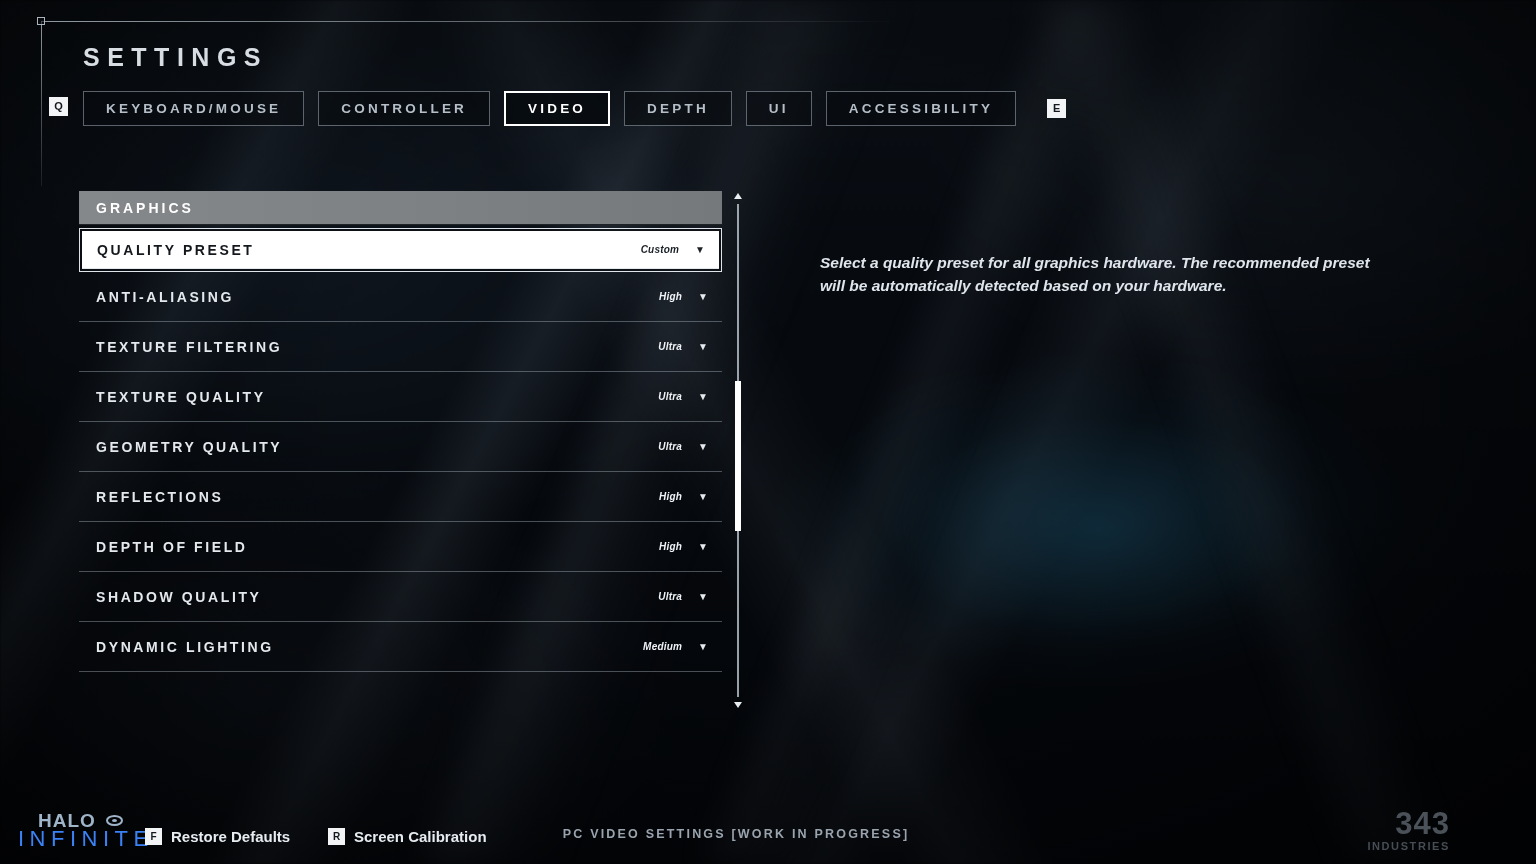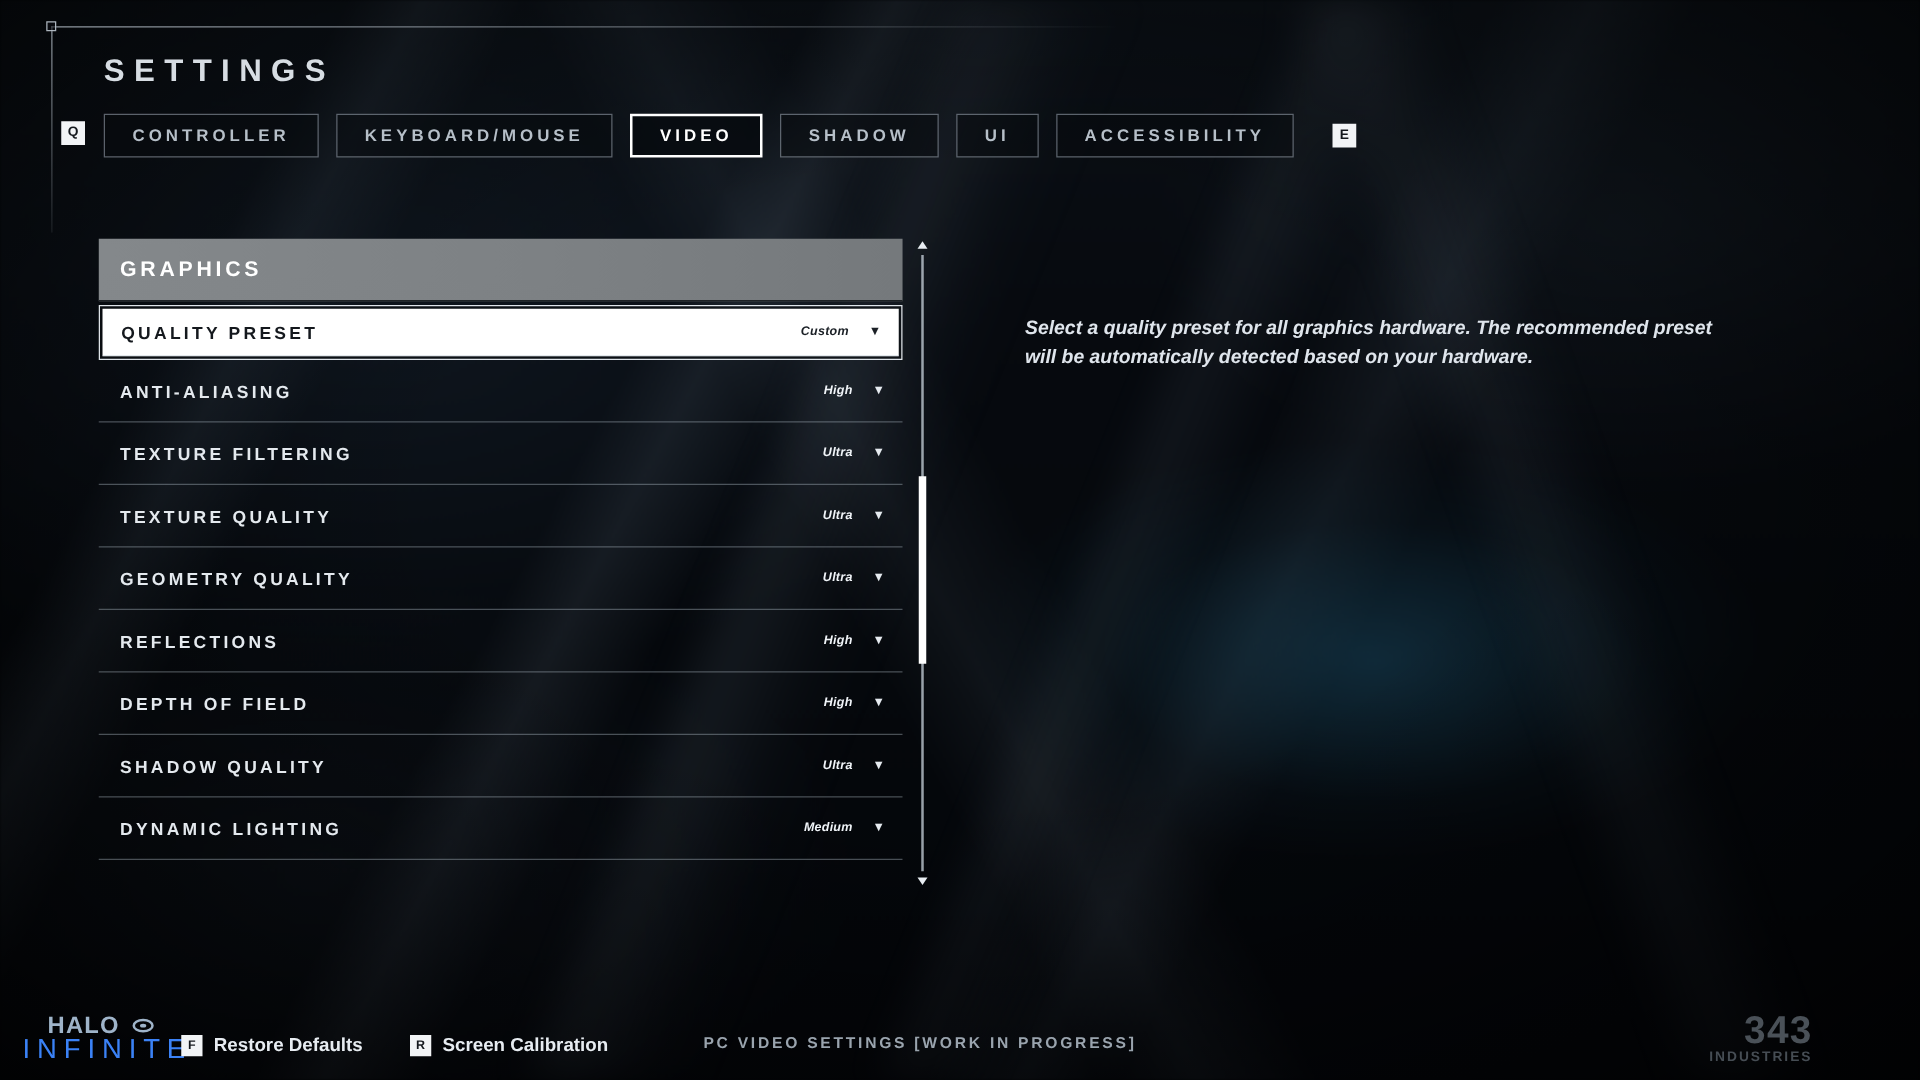"CONTROLLER" div.tab { order: before "KEYBOARD/MOUSE" -> after "KEYBOARD/MOUSE" }
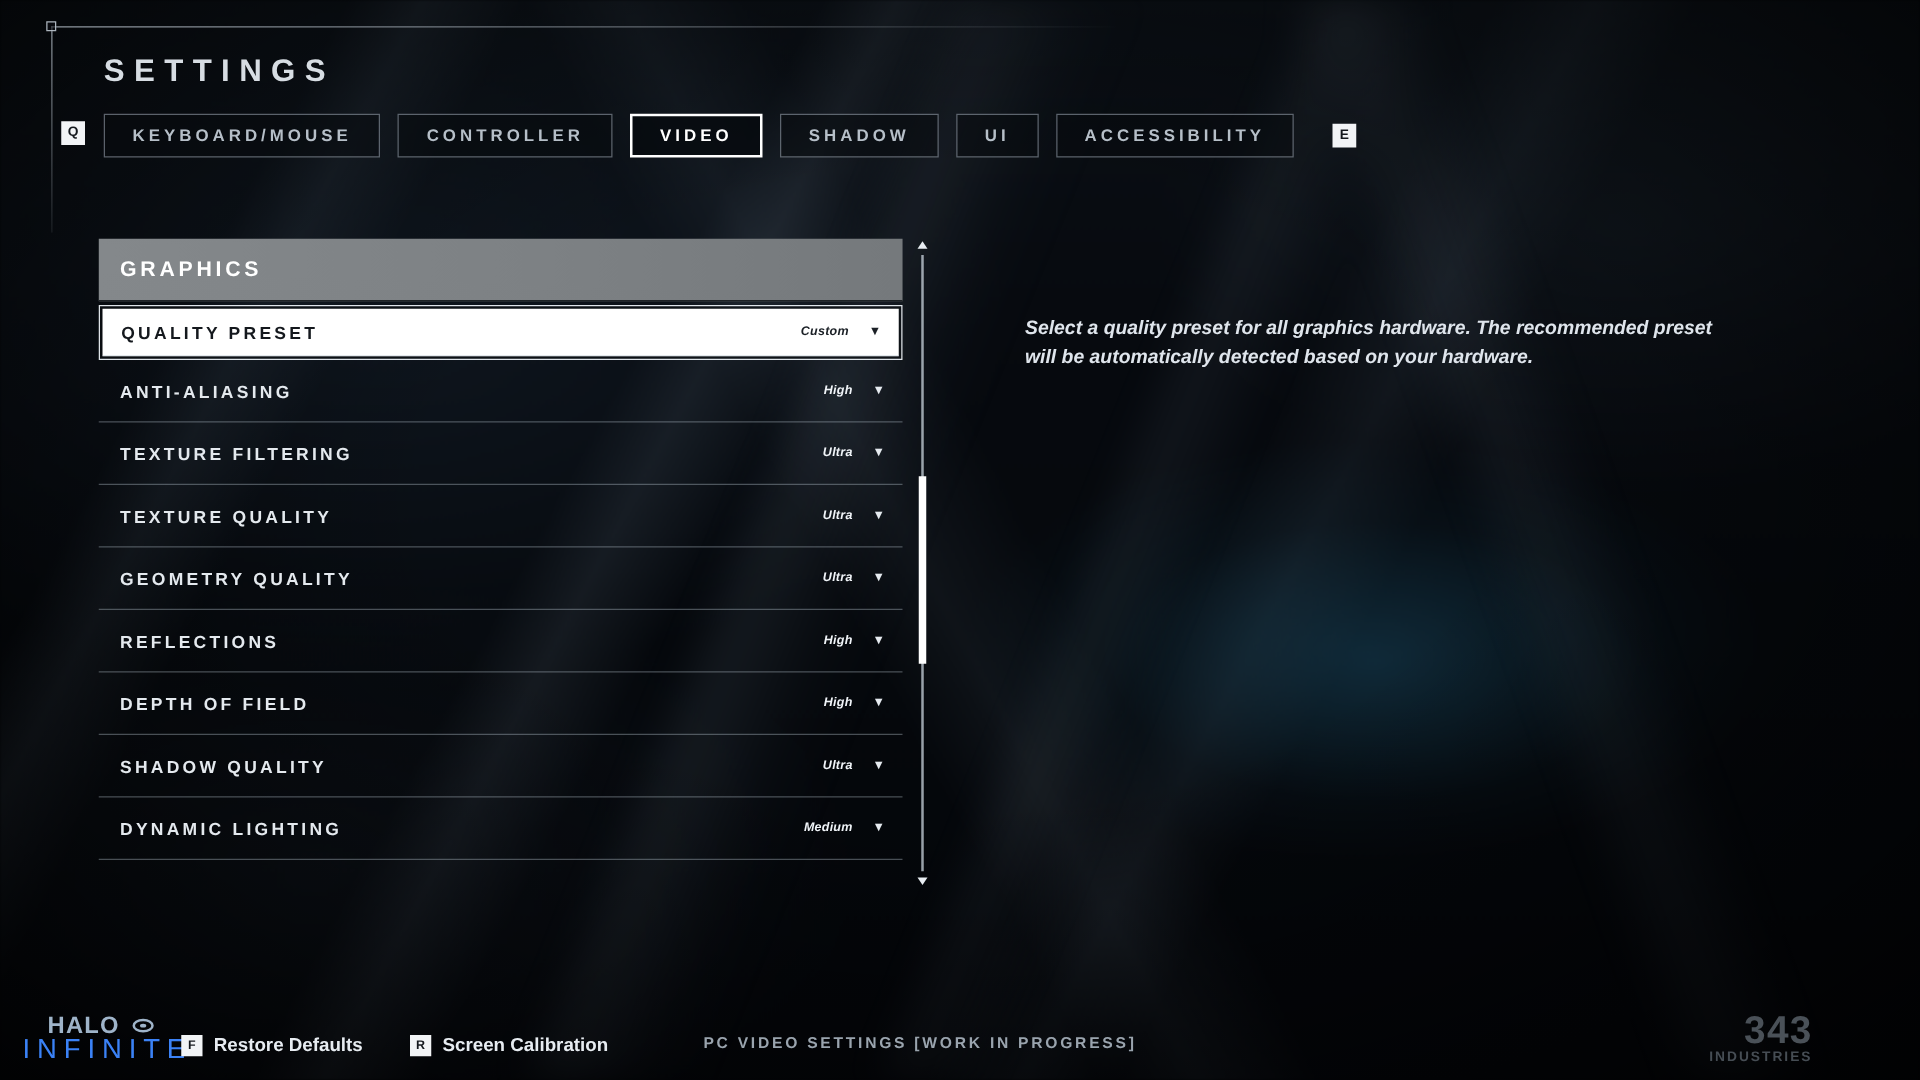"SHADOW" div.tab { text: SHADOW -> DEPTH }
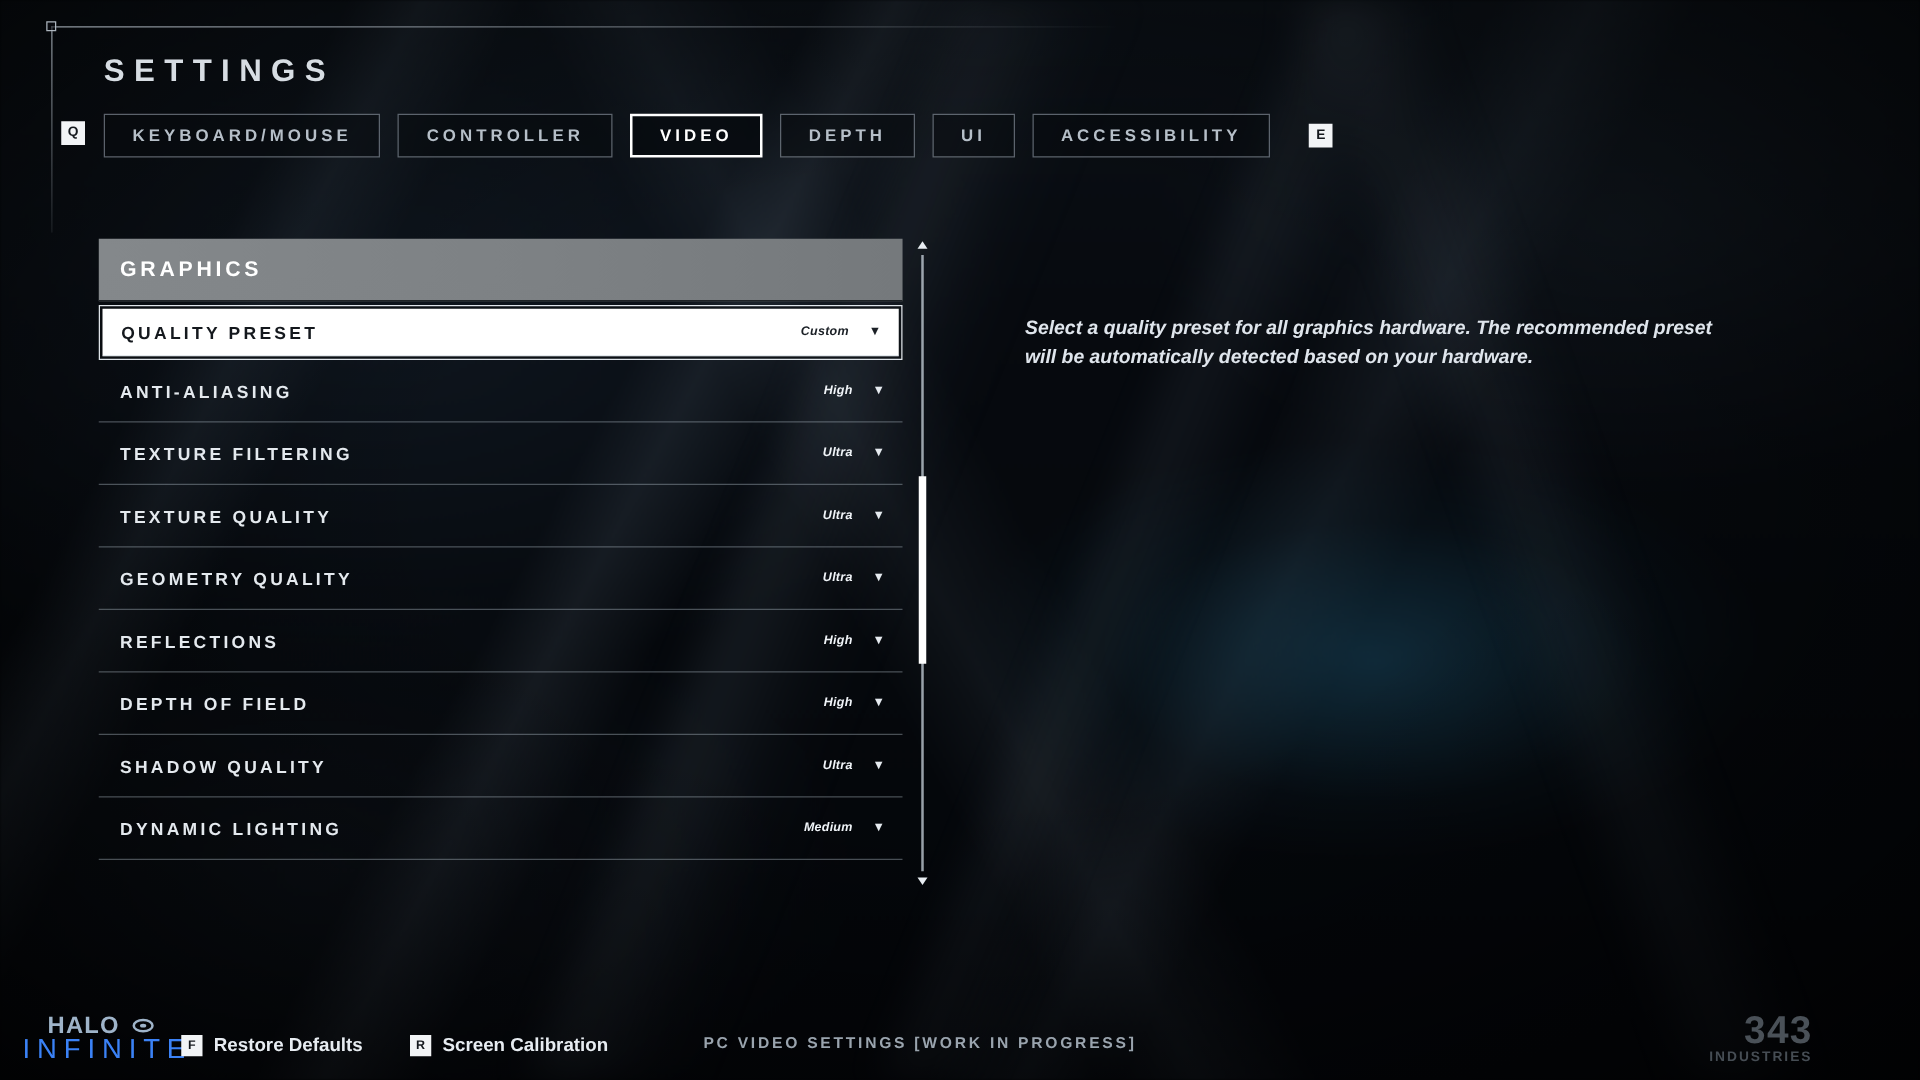"GRAPHICS" #section-header { font-size: 17px -> 14px; height: 50px -> 34px }
